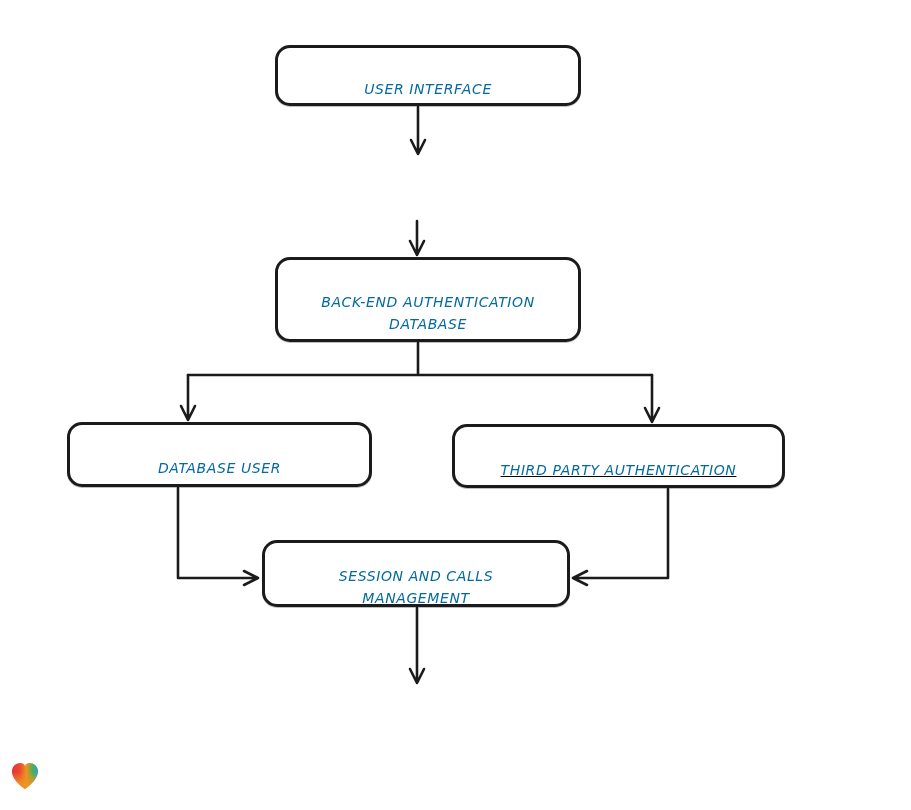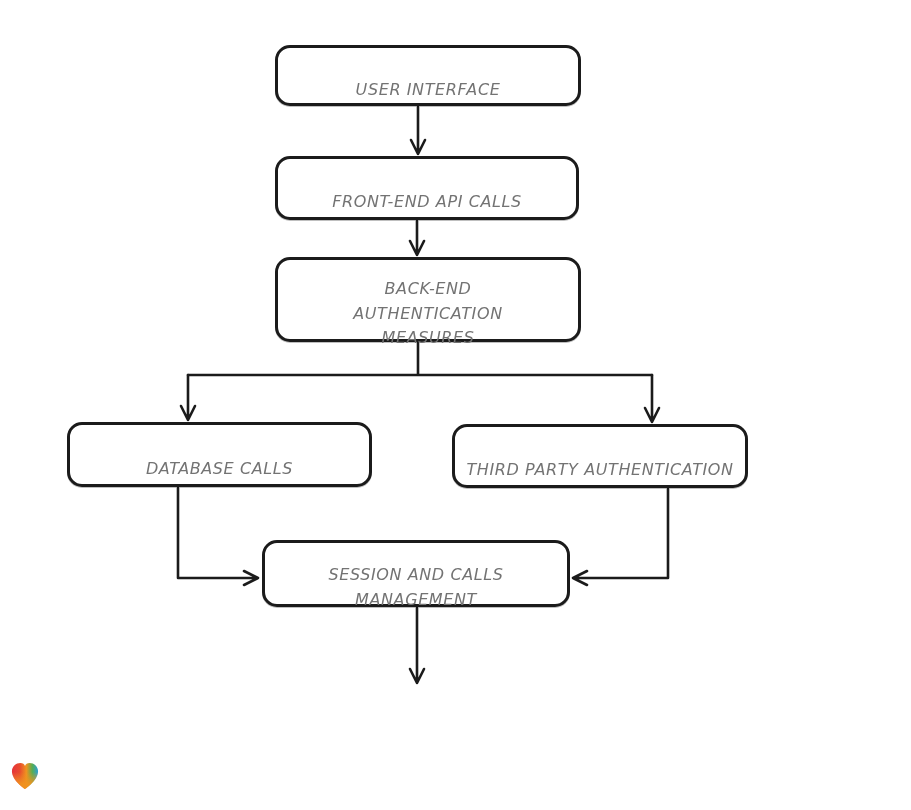"USER INTERFACE" .node-label { color: #737373 -> #0369a1; font-size: 16px -> 14px }
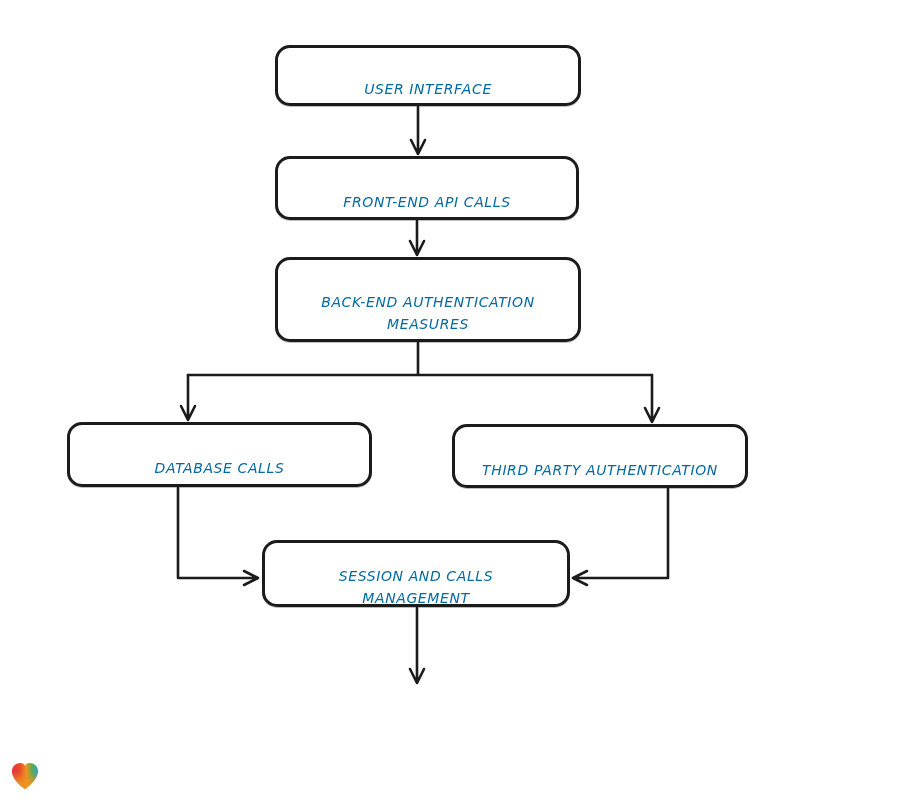"FRONT-END API CALLS" div.node { html: <div> <span>FRONT-END API CALLS</span> </div> -> none }
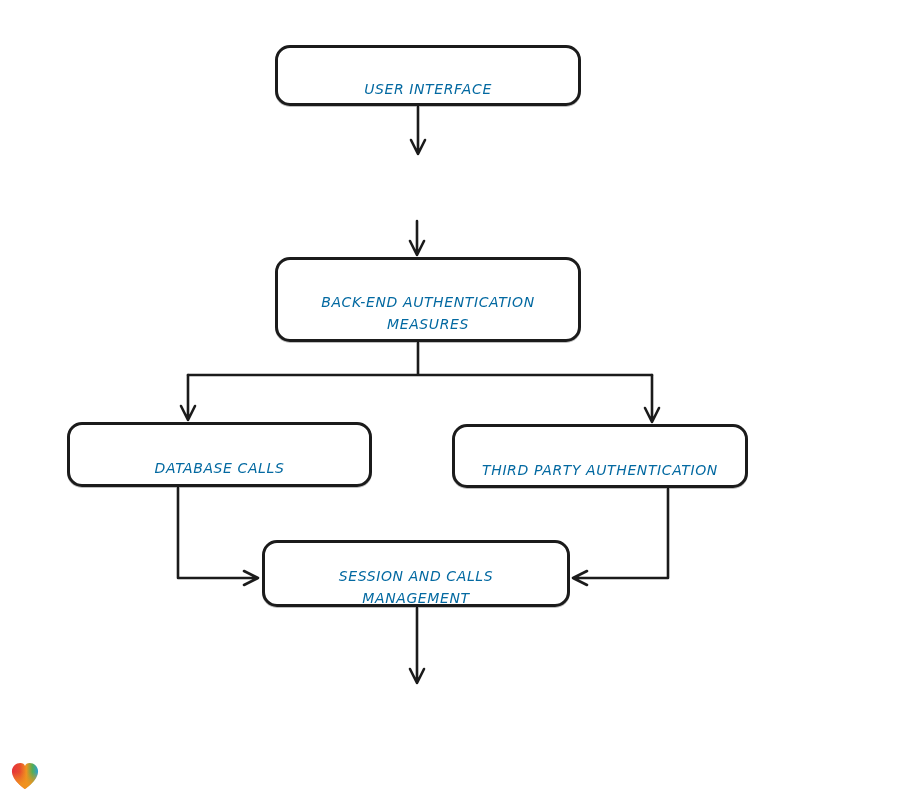"BACK-END AUTHENTICATION MEASURES" span.node-label { text: MEASURES -> DATABASE }
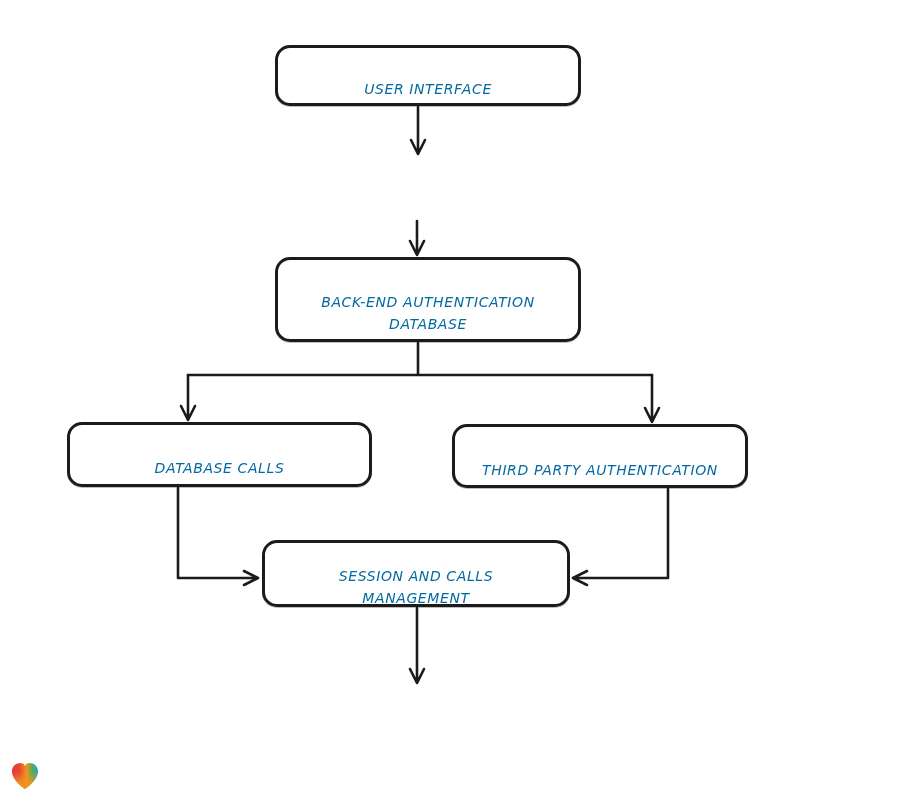"DATABASE CALLS" span.node-label { text: CALLS -> USER }
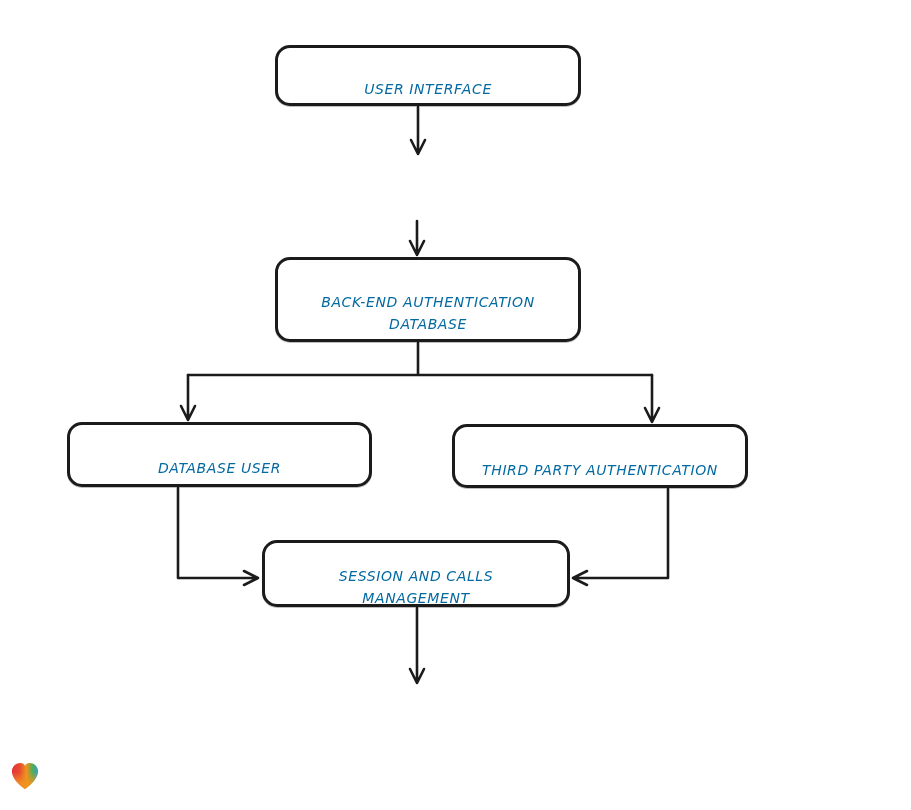"THIRD PARTY AUTHENTICATION" #node-third-party-auth { text-decoration: none -> underline; width: 296px -> 333px }
